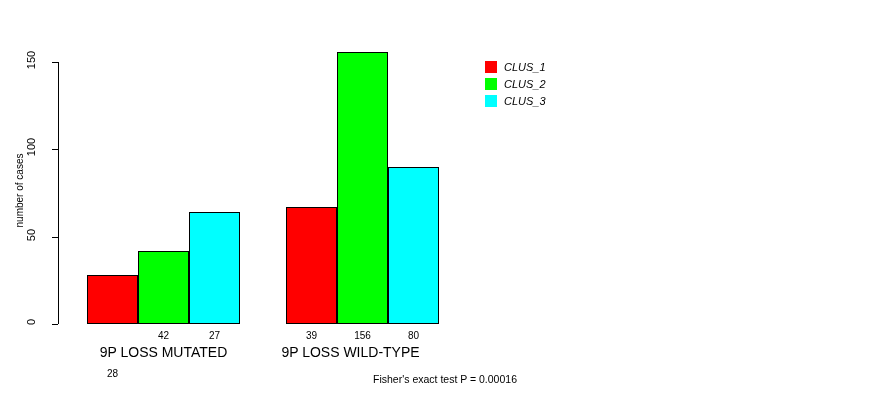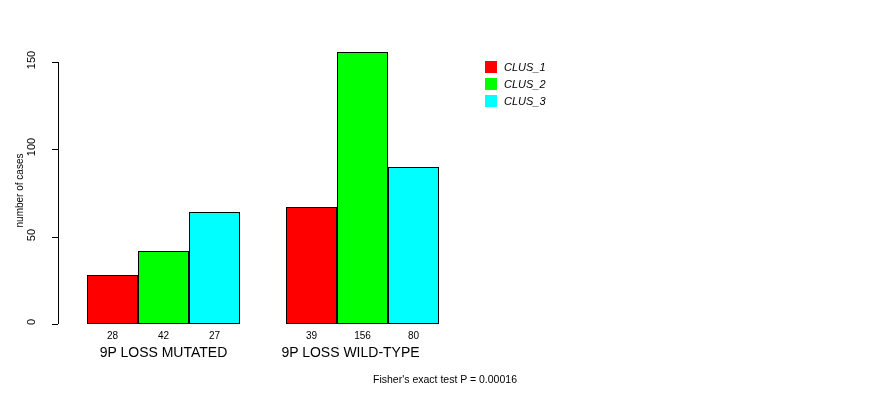"28" div.bar-value-label { margin-top: none -> 38px }
